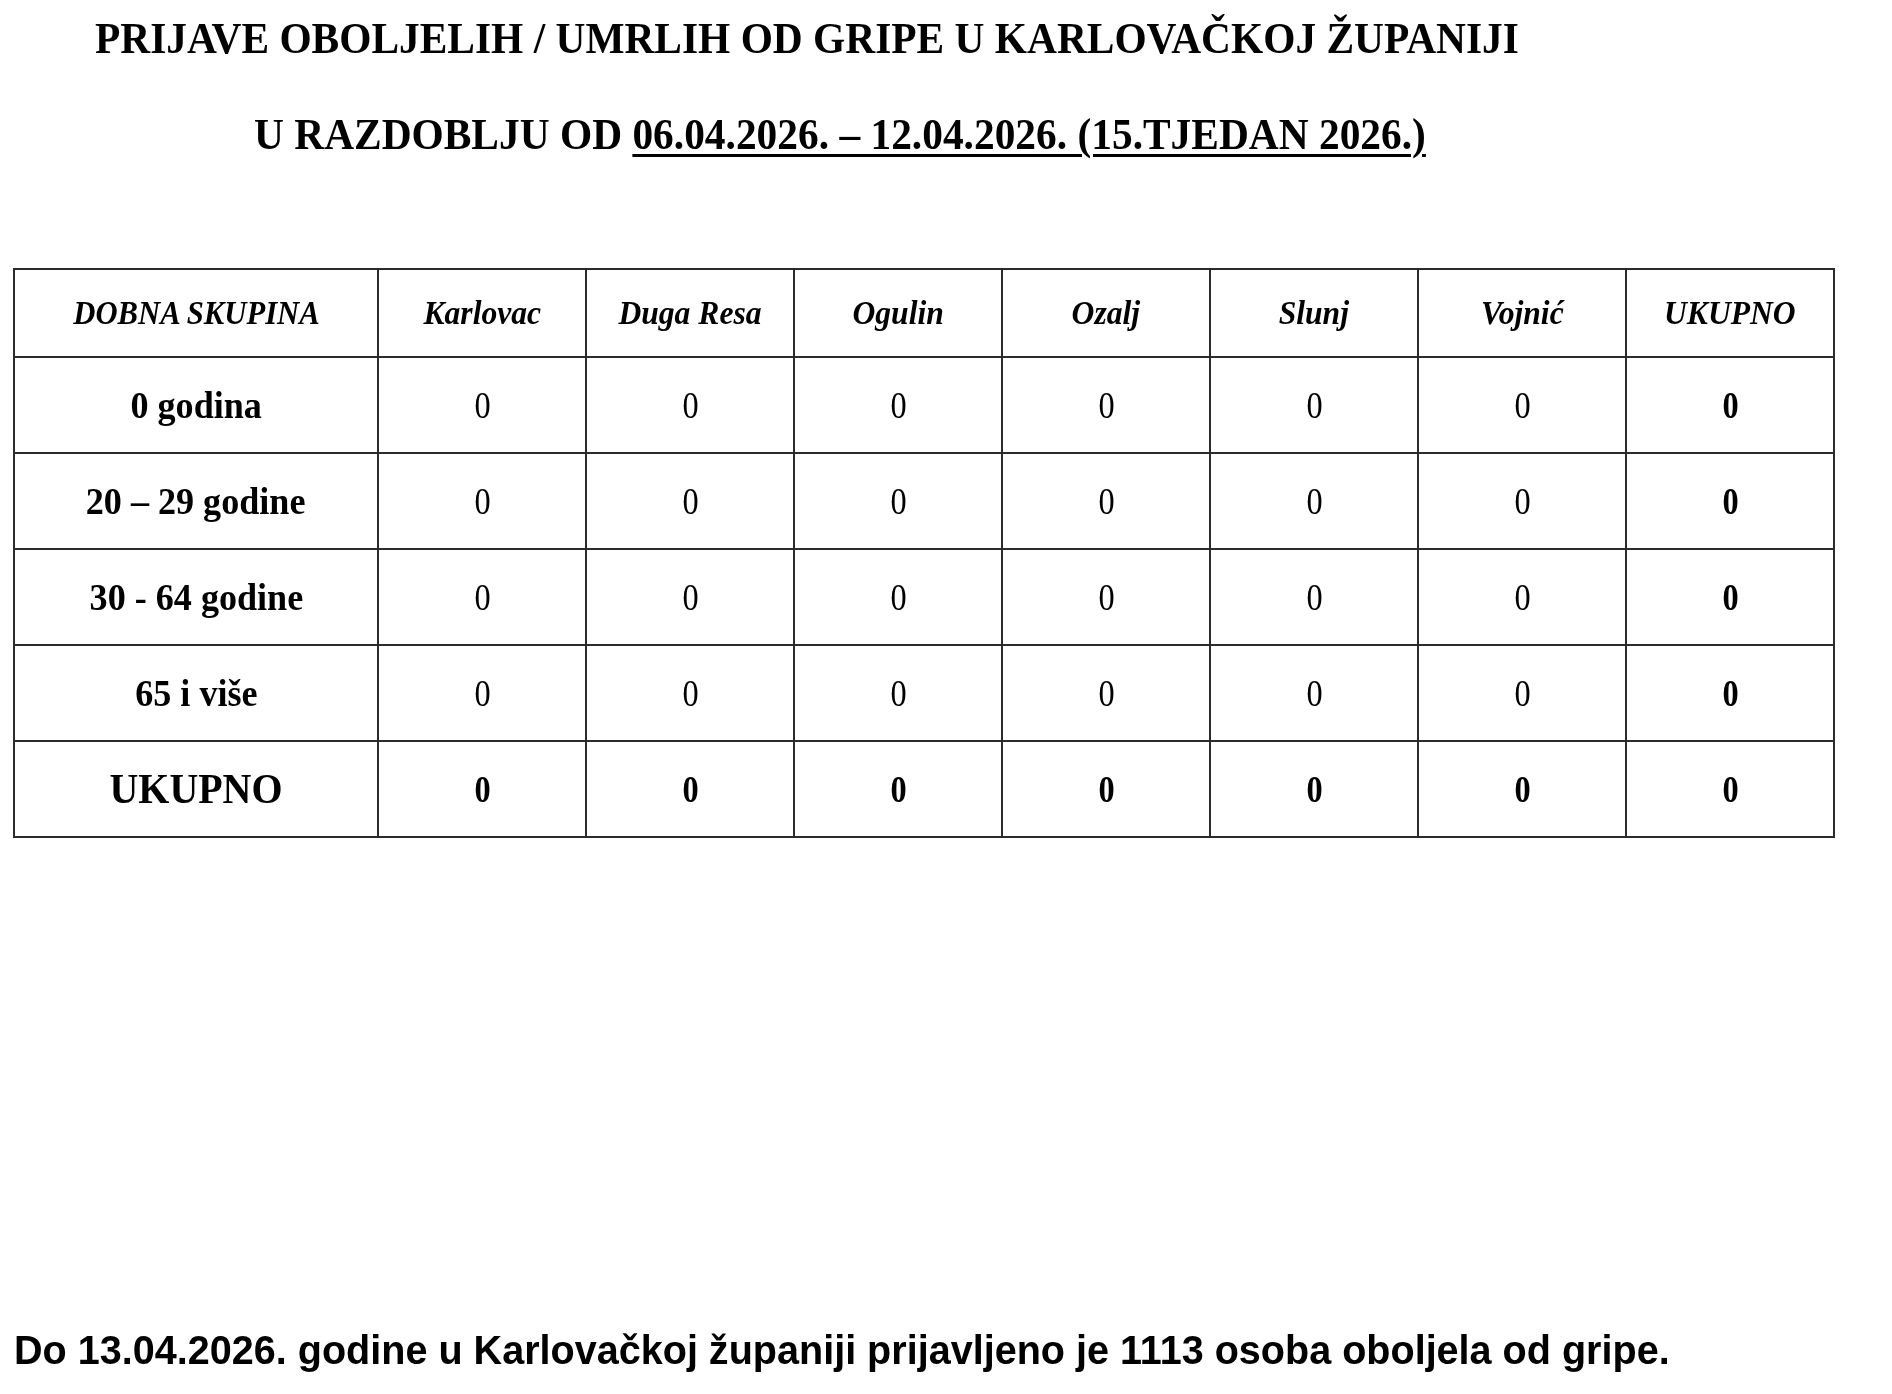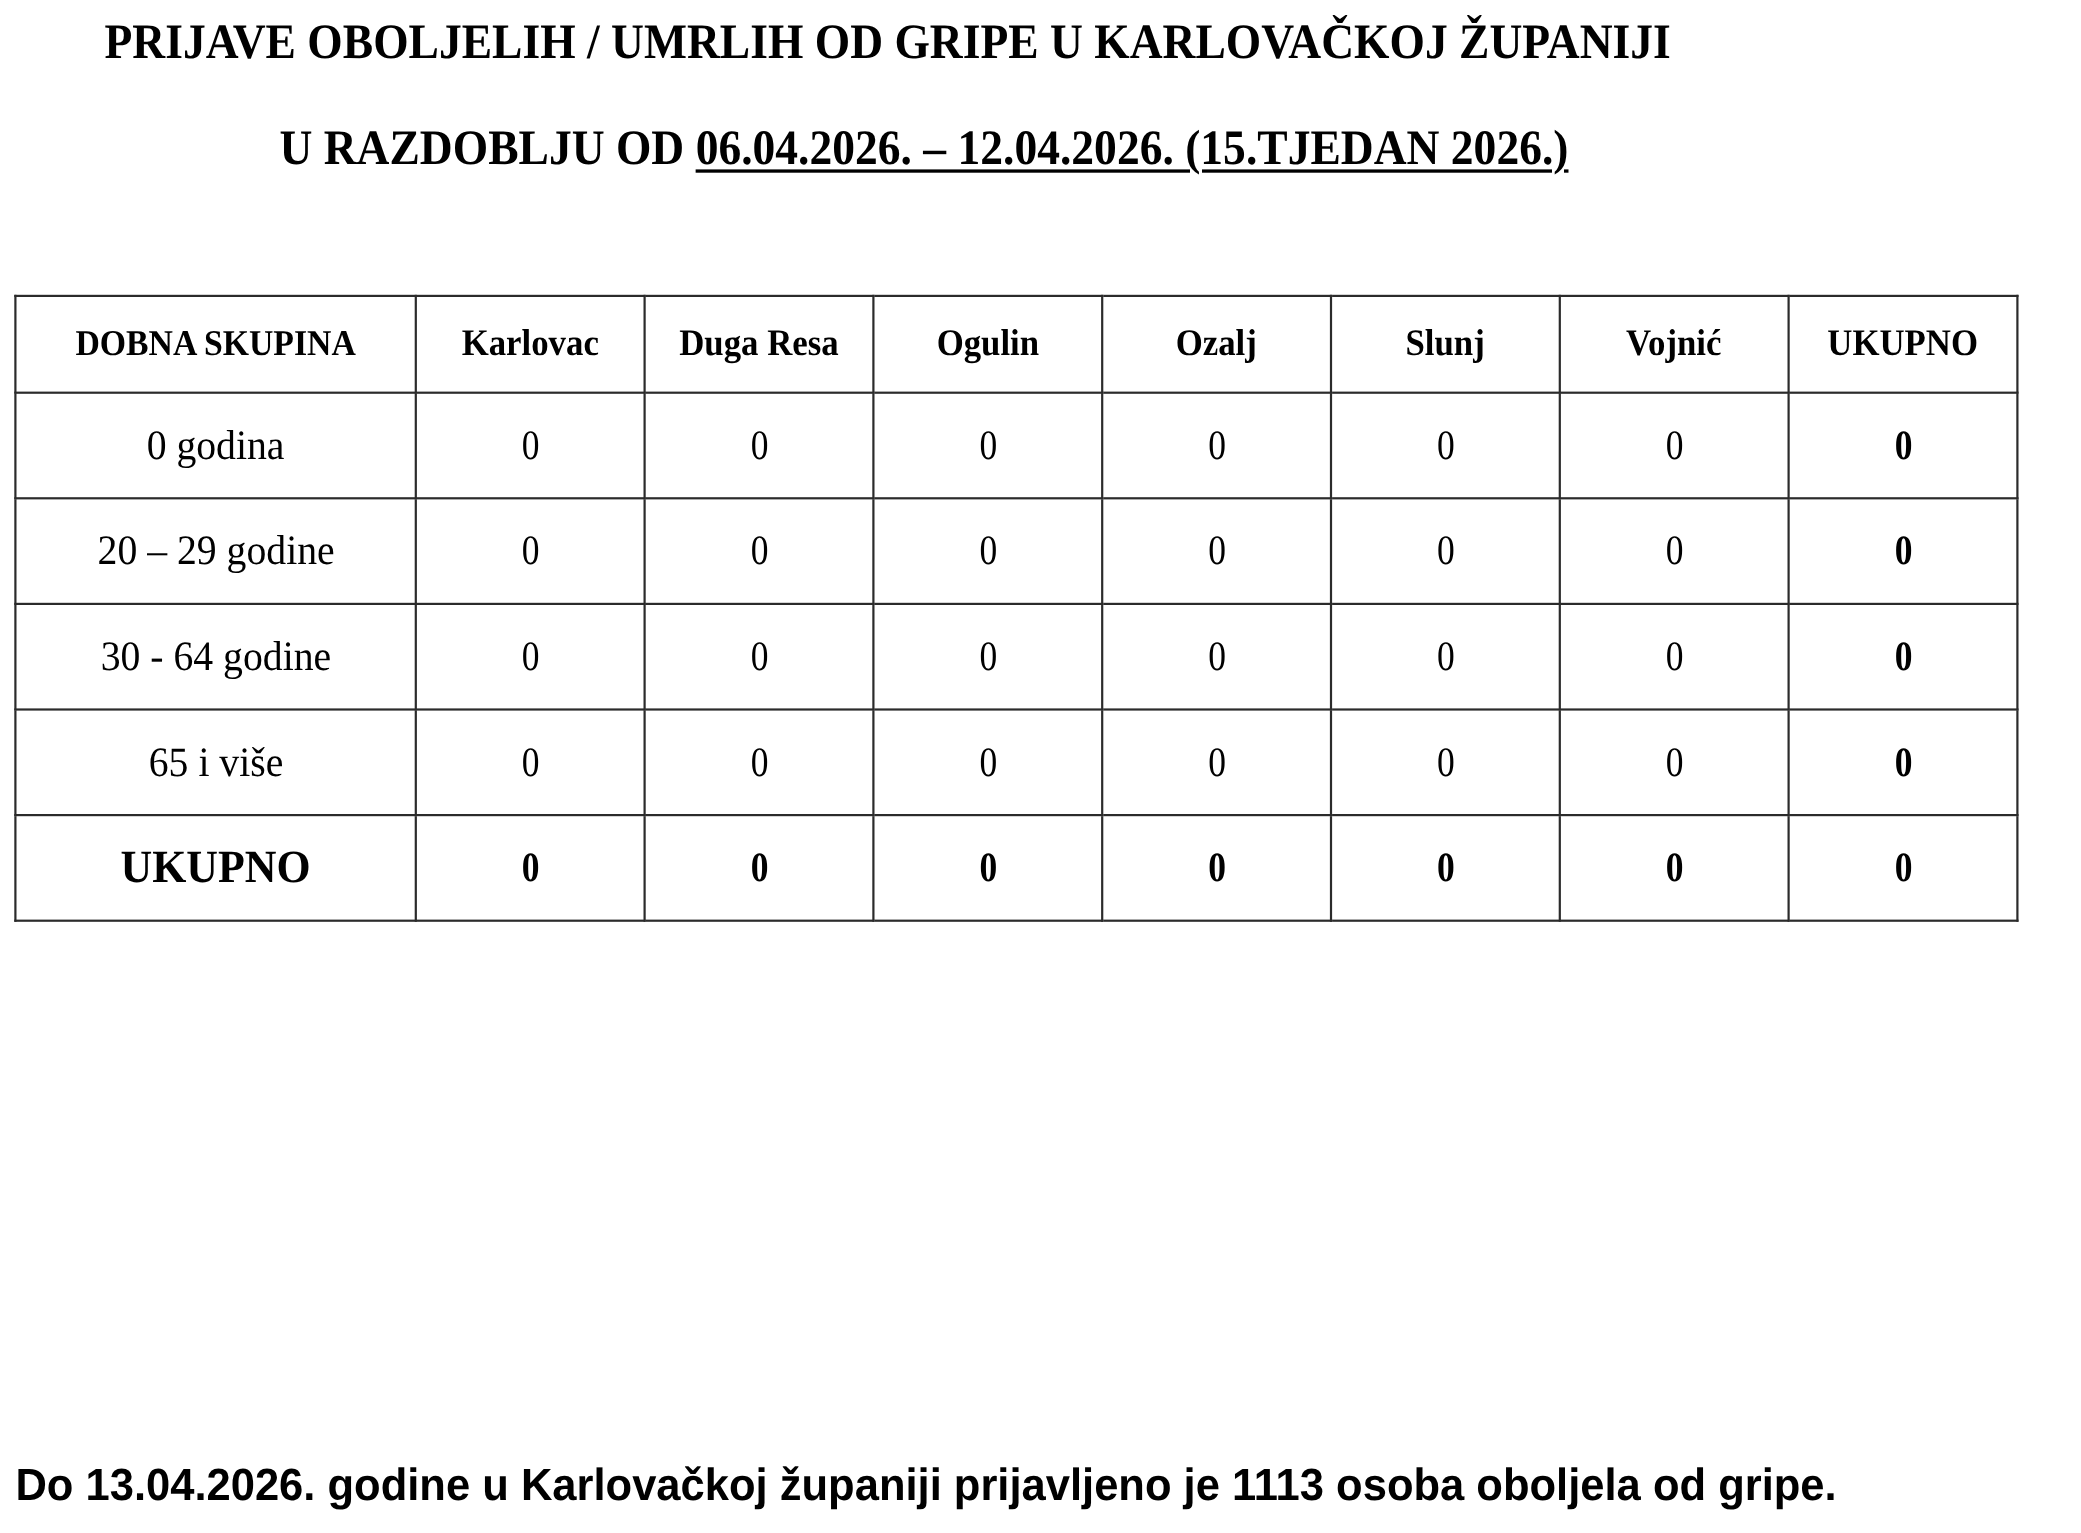"DOBNA SKUPINA" table.report tr.head th { font-style: none -> italic }
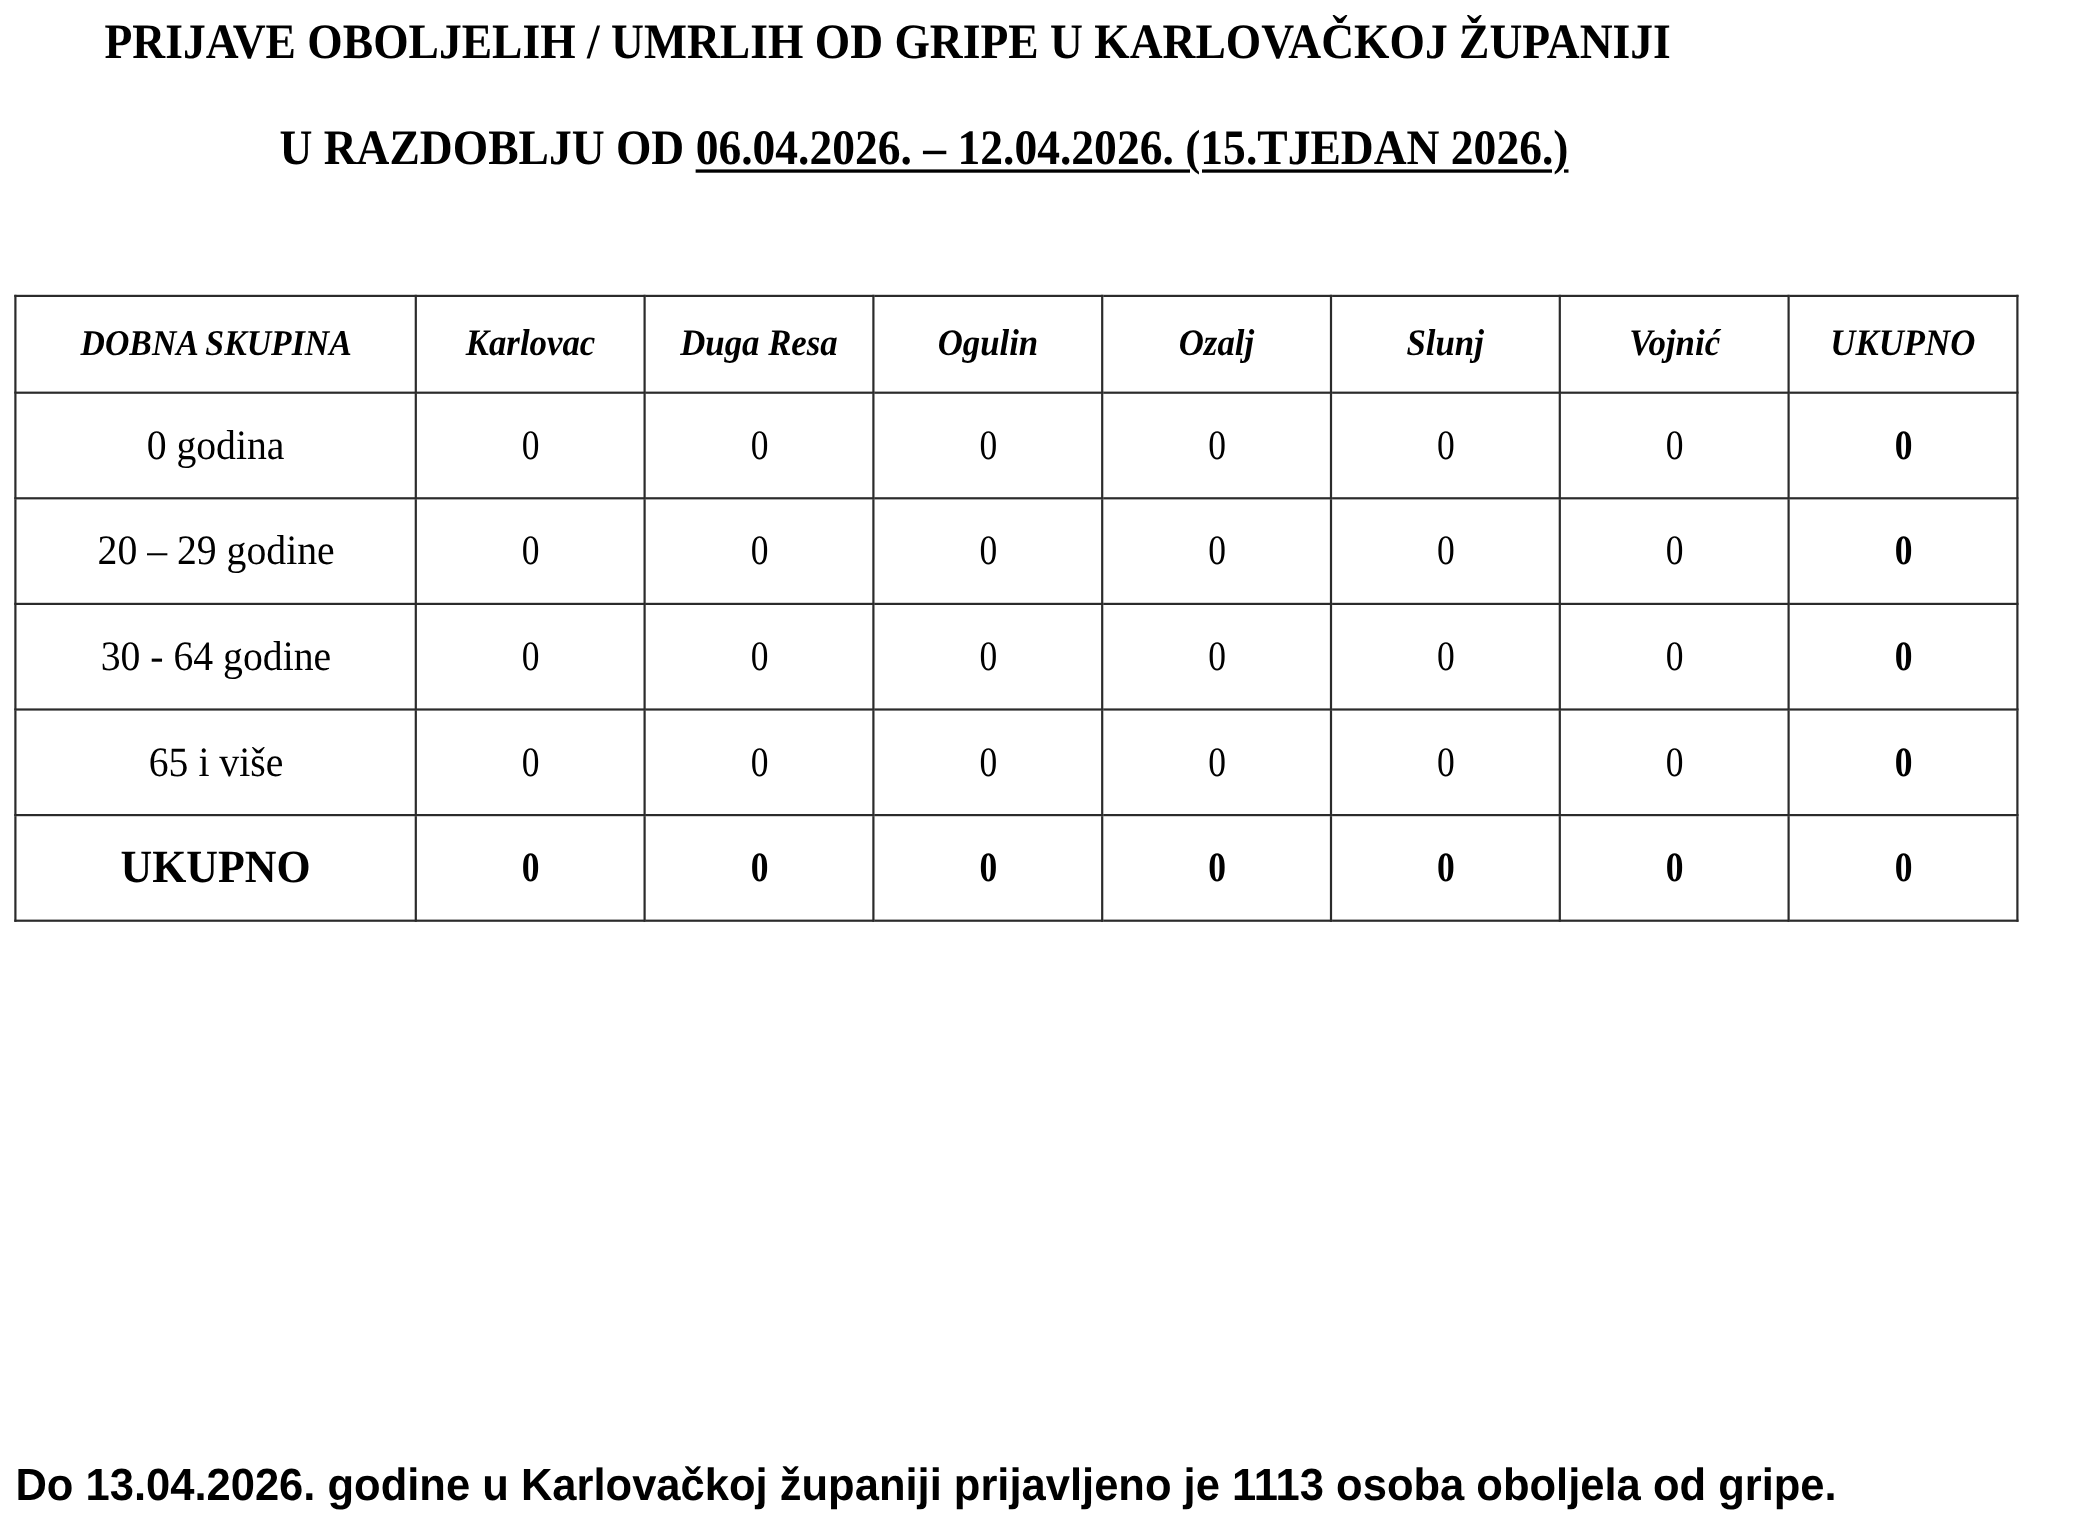"0 godina" table.report td.label { font-weight: normal -> bold }
